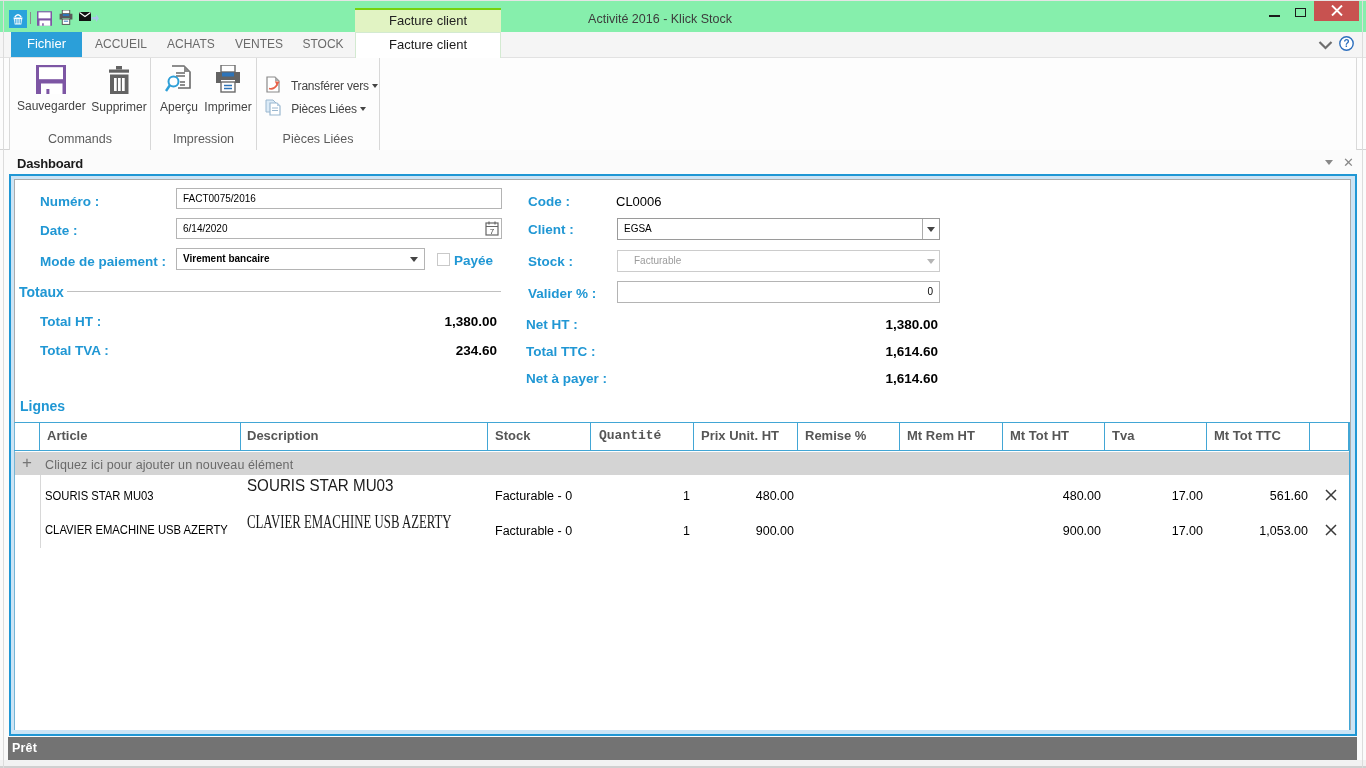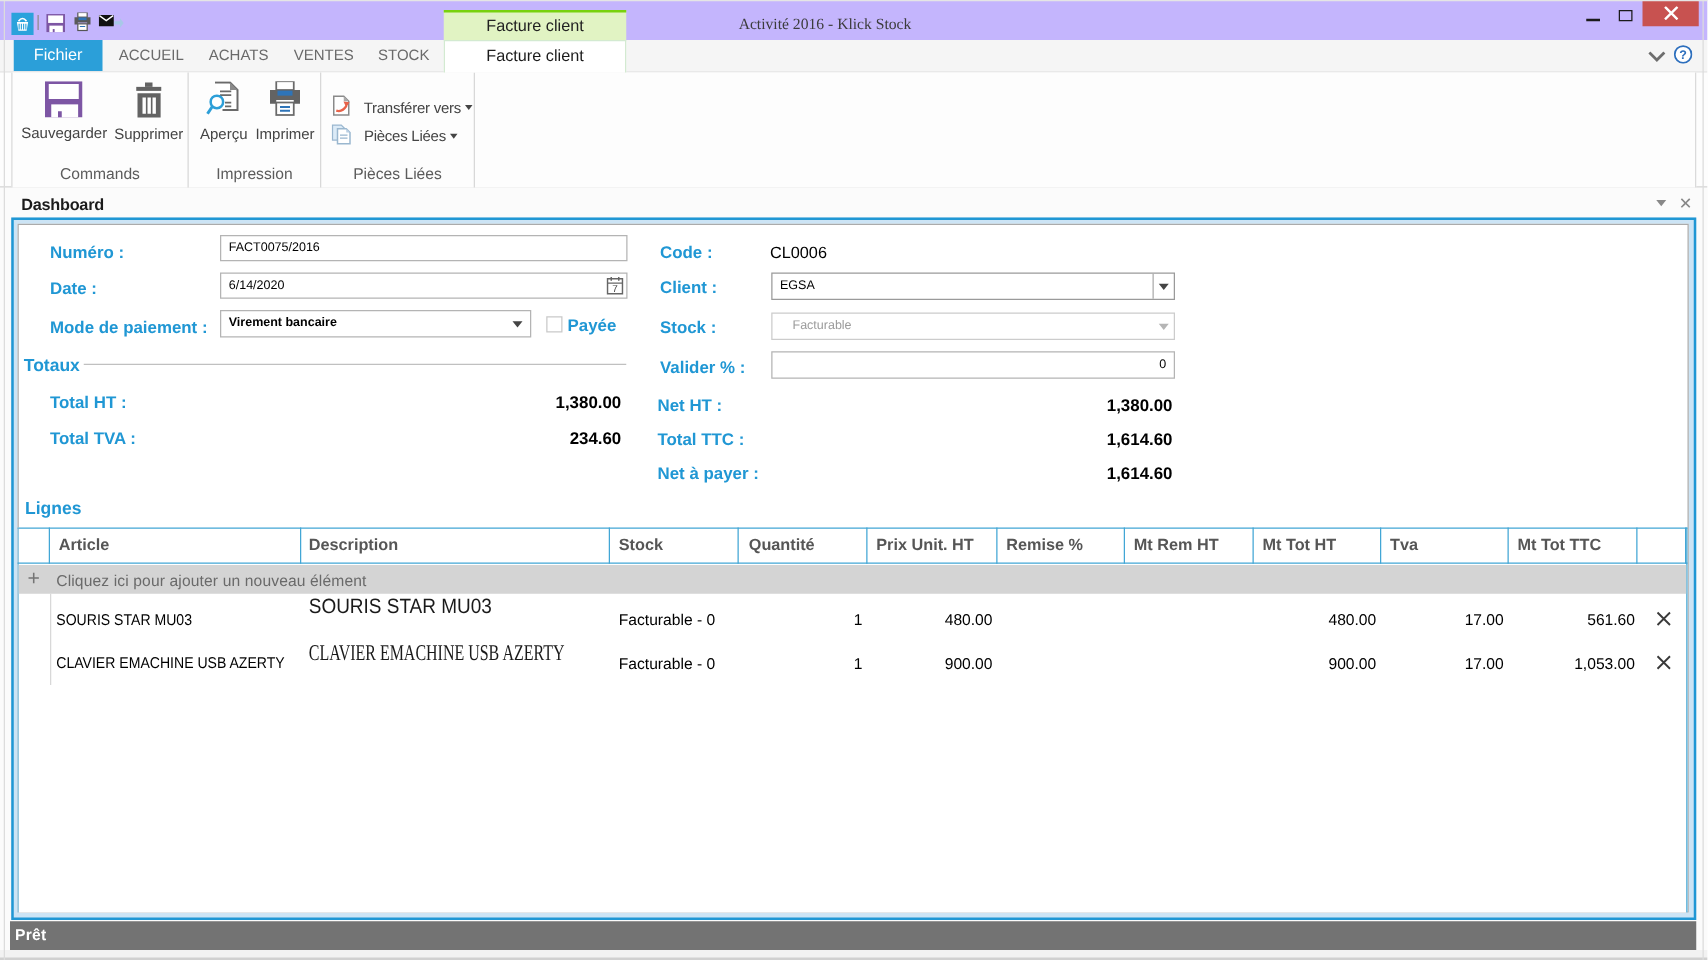"Activité 2016 - Klick Stock" #titlebar { background: #c4b5fd -> #86efac; font-family: Liberation Serif, serif -> none }
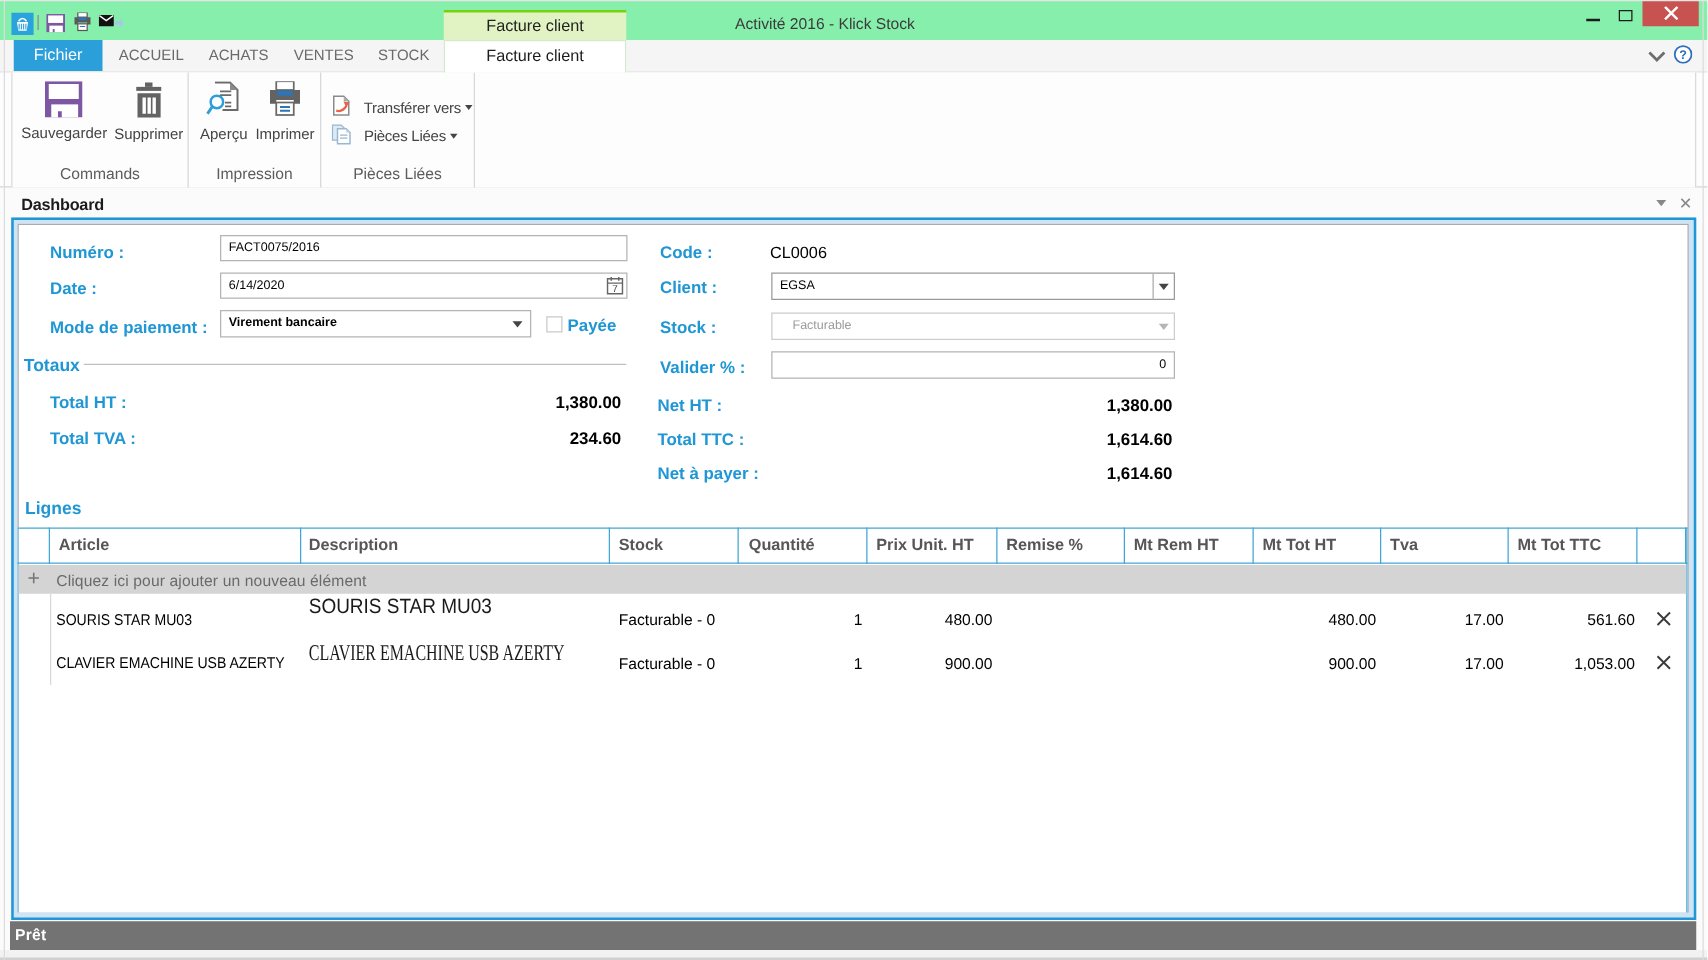"Quantité" div.ghl { font-family: none -> Liberation Mono, monospace }
